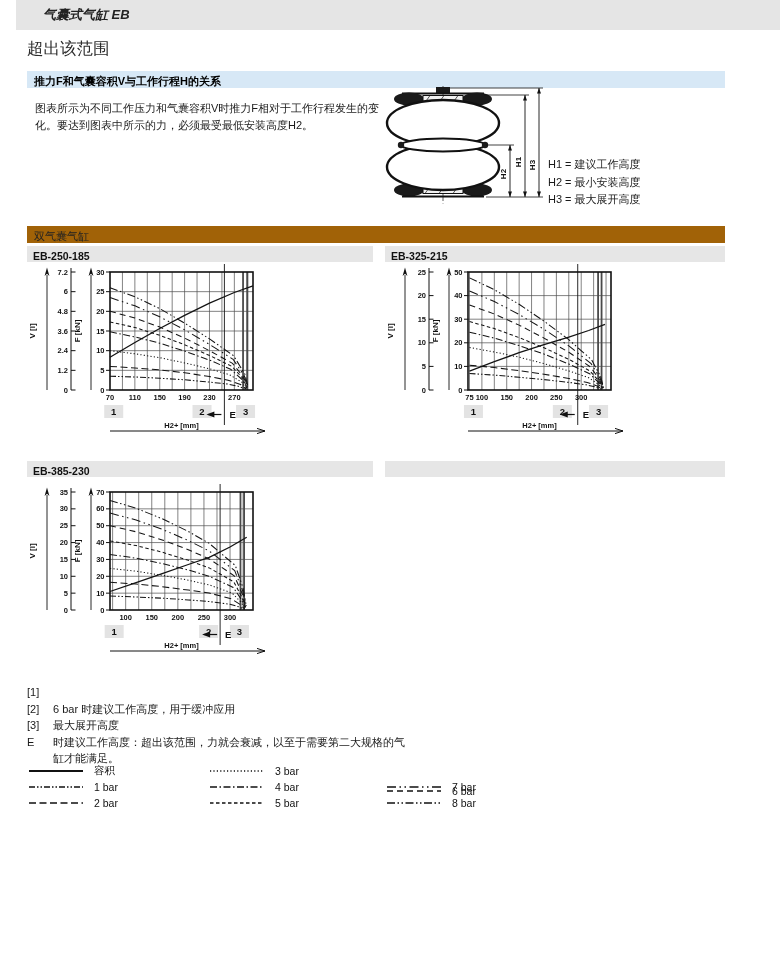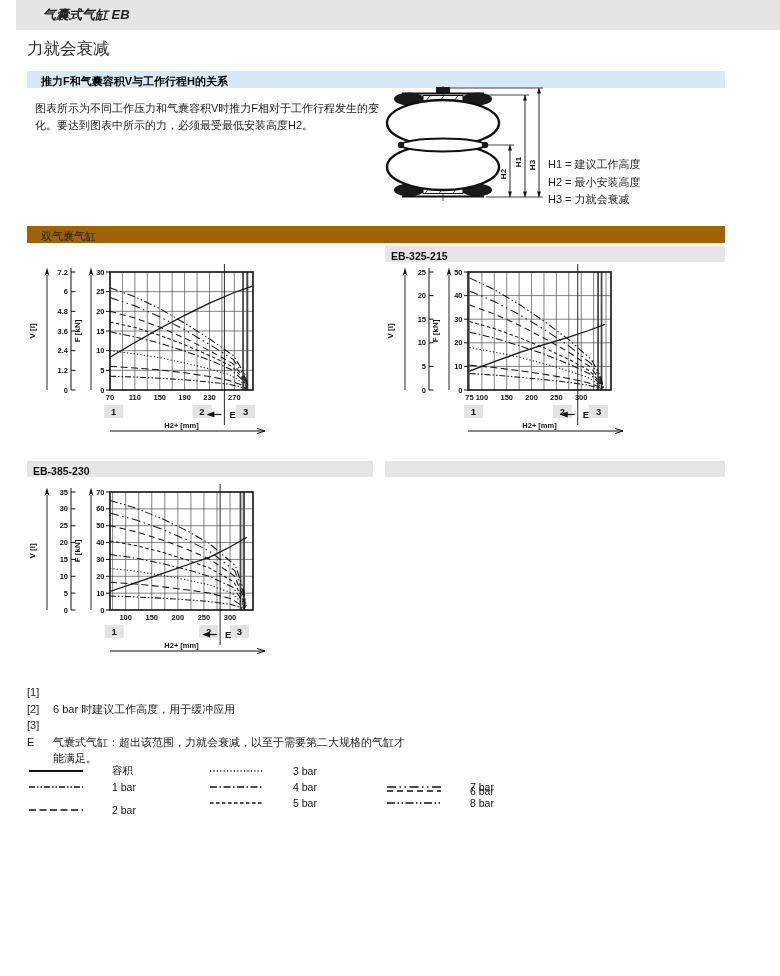"力就会衰减" h1.sect { text: 力就会衰减 -> 超出该范围 }
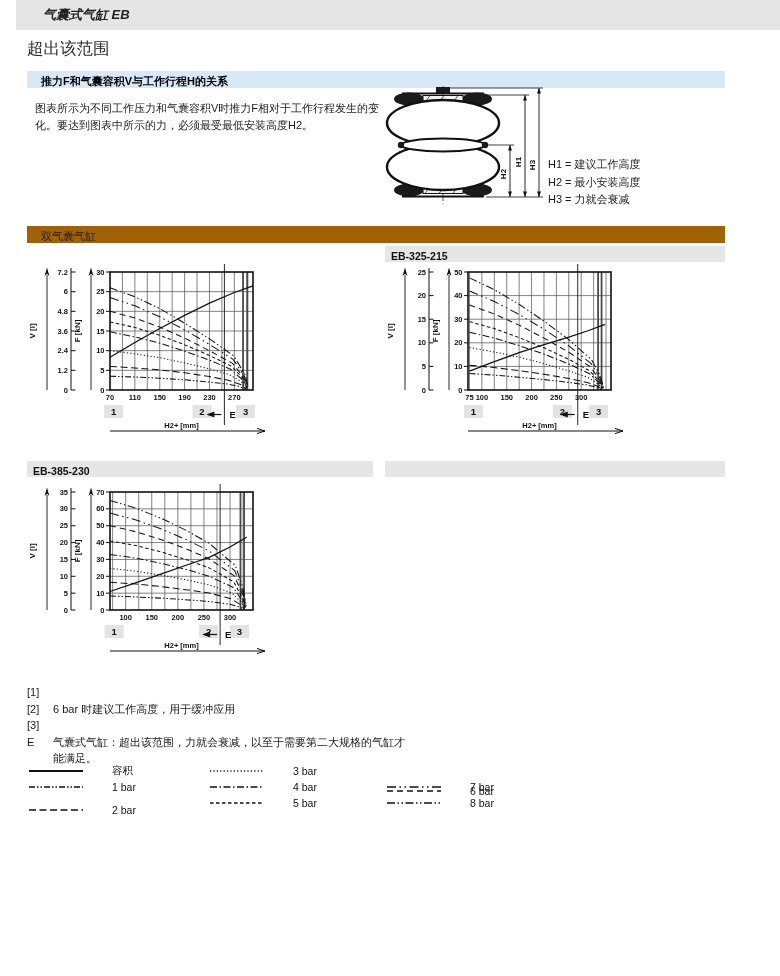"推力F和气囊容积V与工作行程H的关系" .bar span { padding-left: 14px -> 7px }
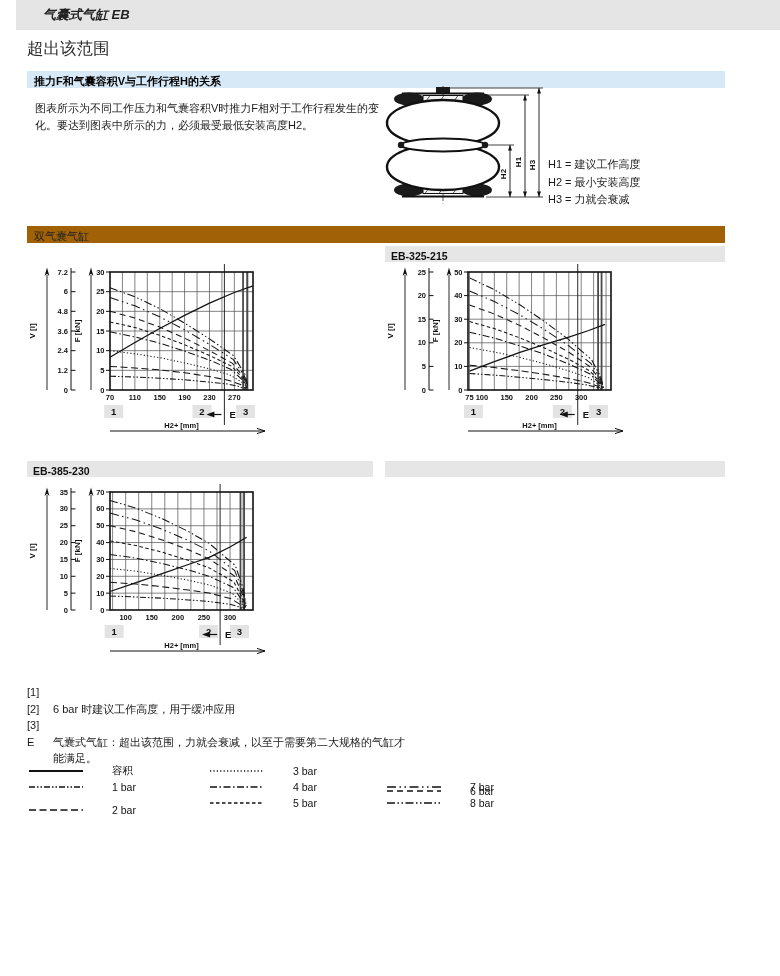"H3 = 力就会衰减" div { text: 力就会衰减 -> 最大展开高度 }
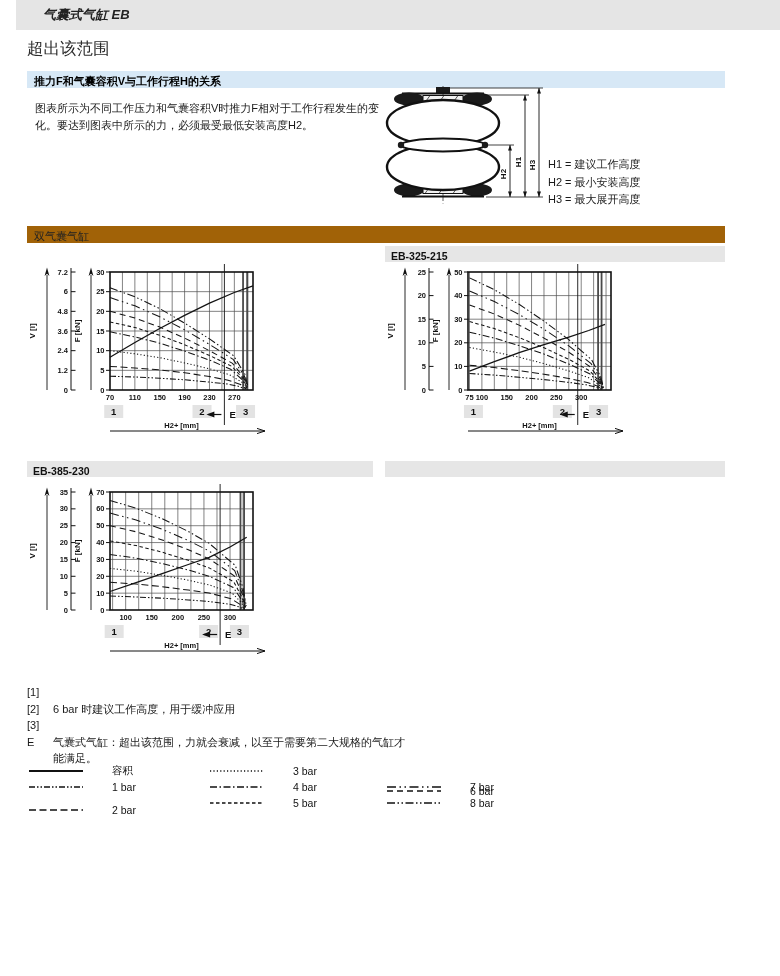"EB-250-185" div.graybar { html: none -> <div> <span>EB-250-185</span> </div> }
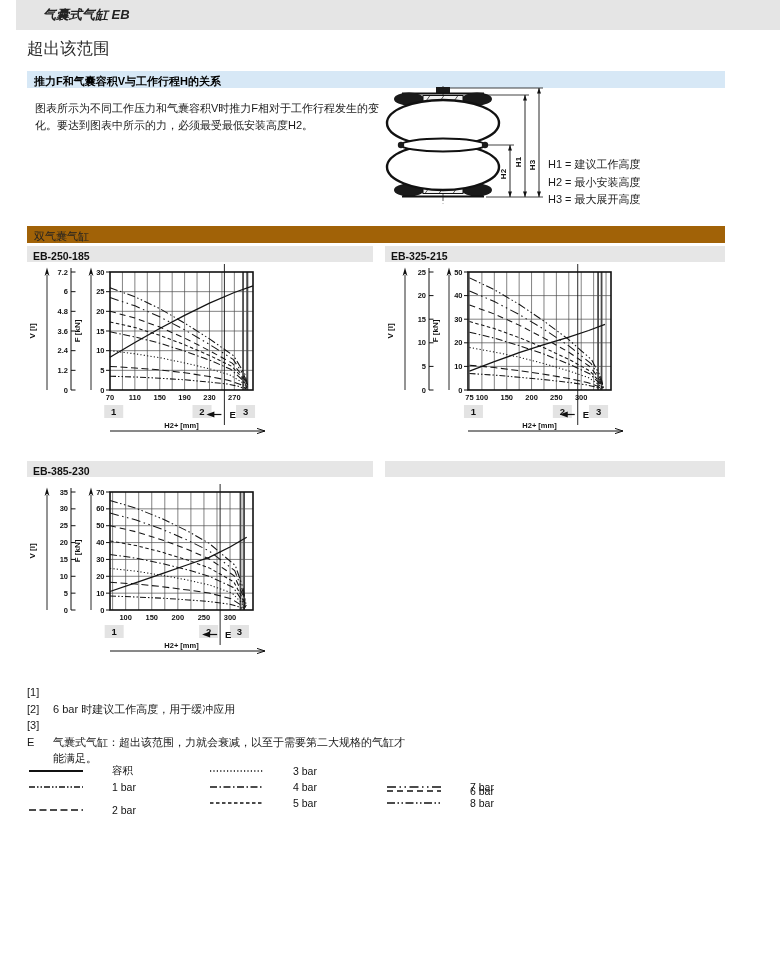"最大展开高度" span.nt { html: none -> <span>最大展开高度</span> }
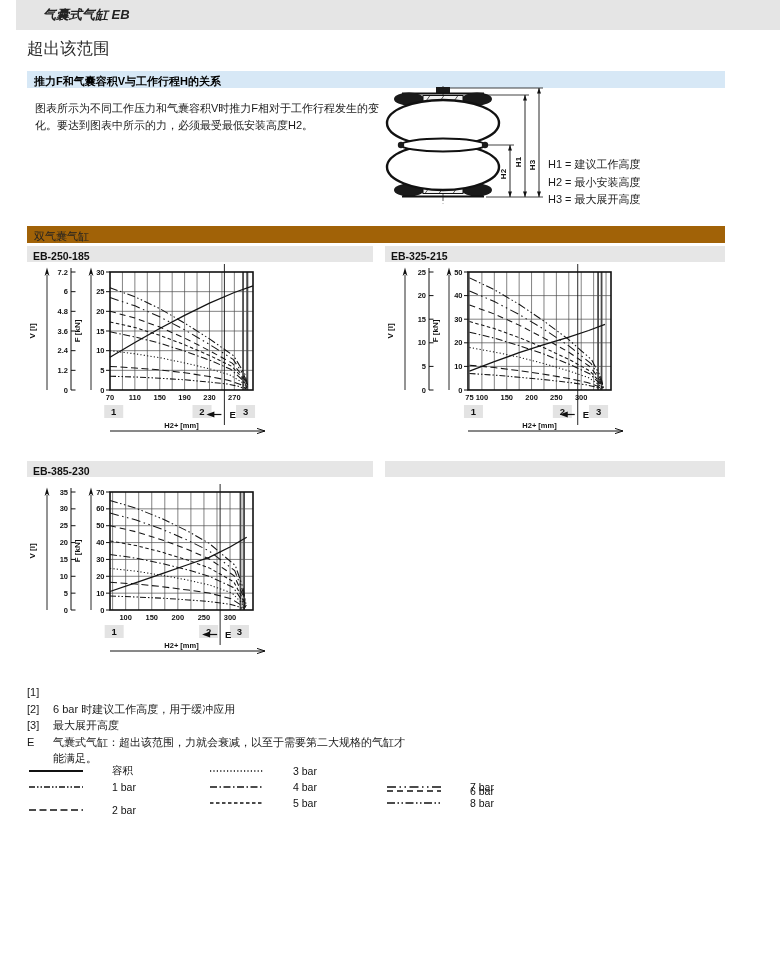"气囊式气缸：超出该范围，力就会衰减，以至于需要第二大规格的气缸才能满足。" span.nt { text: 气囊式气缸 -> 时建议工作高度 }
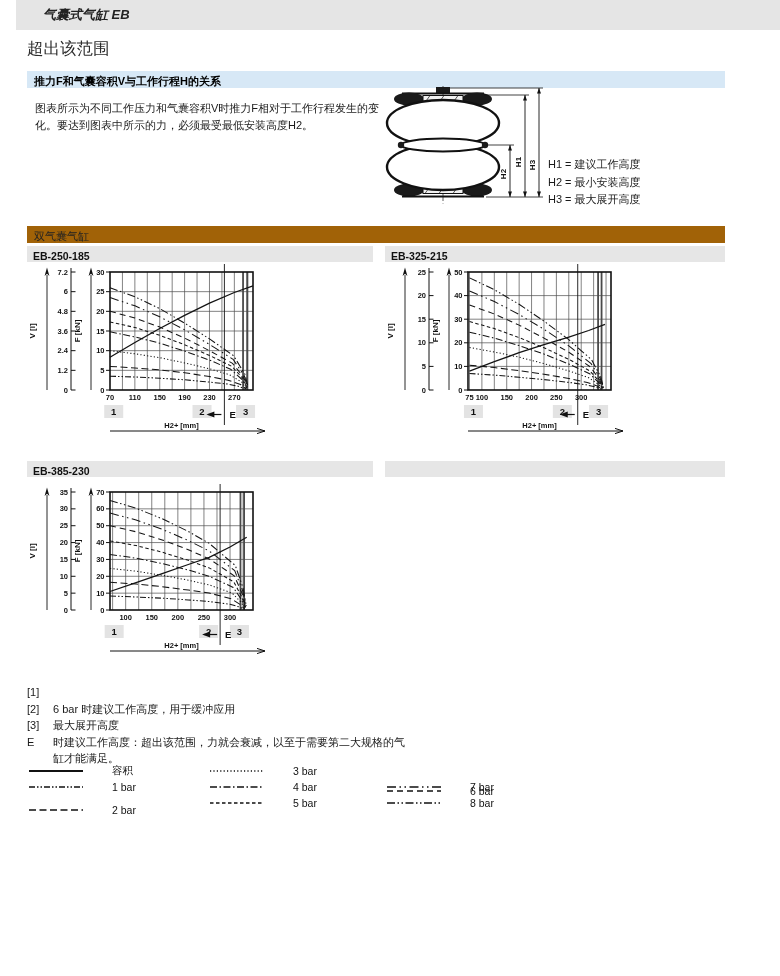"容积" .litem { gap: 18px -> none }
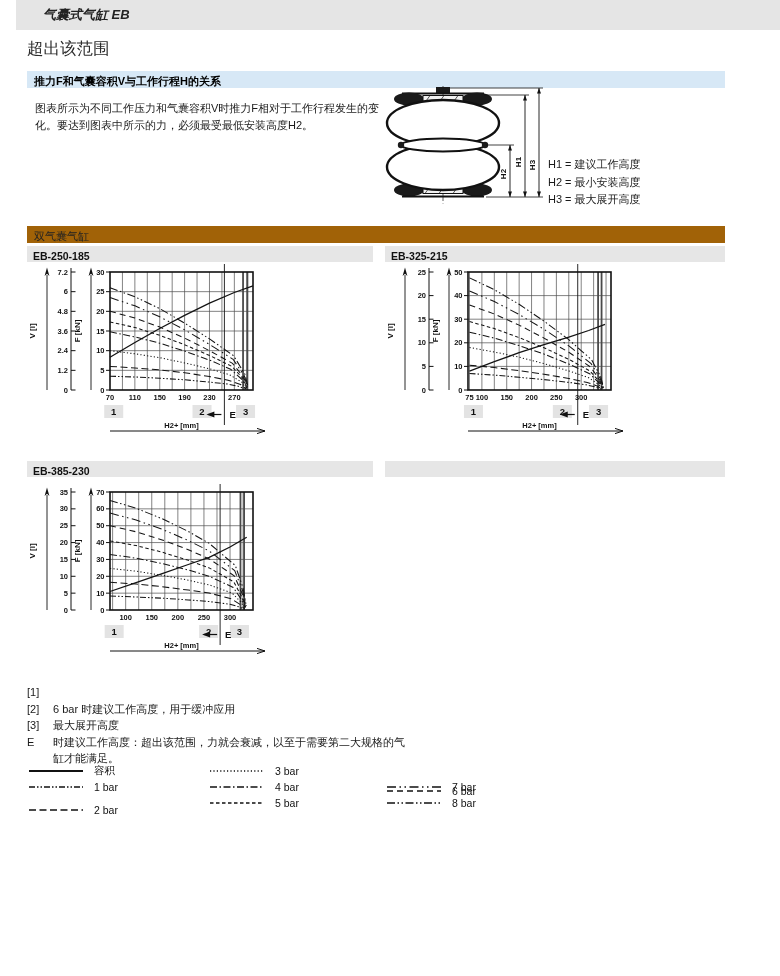"2 bar" div.litem { margin-top: 7px -> none }
